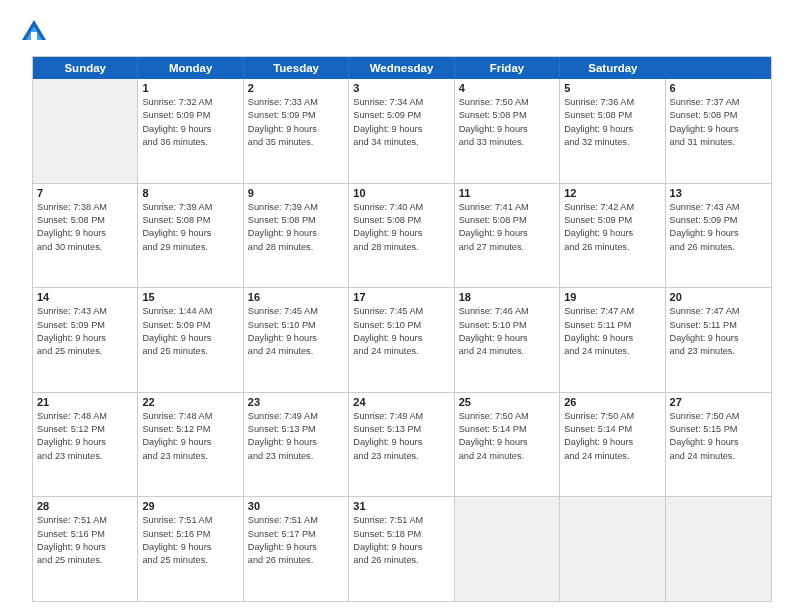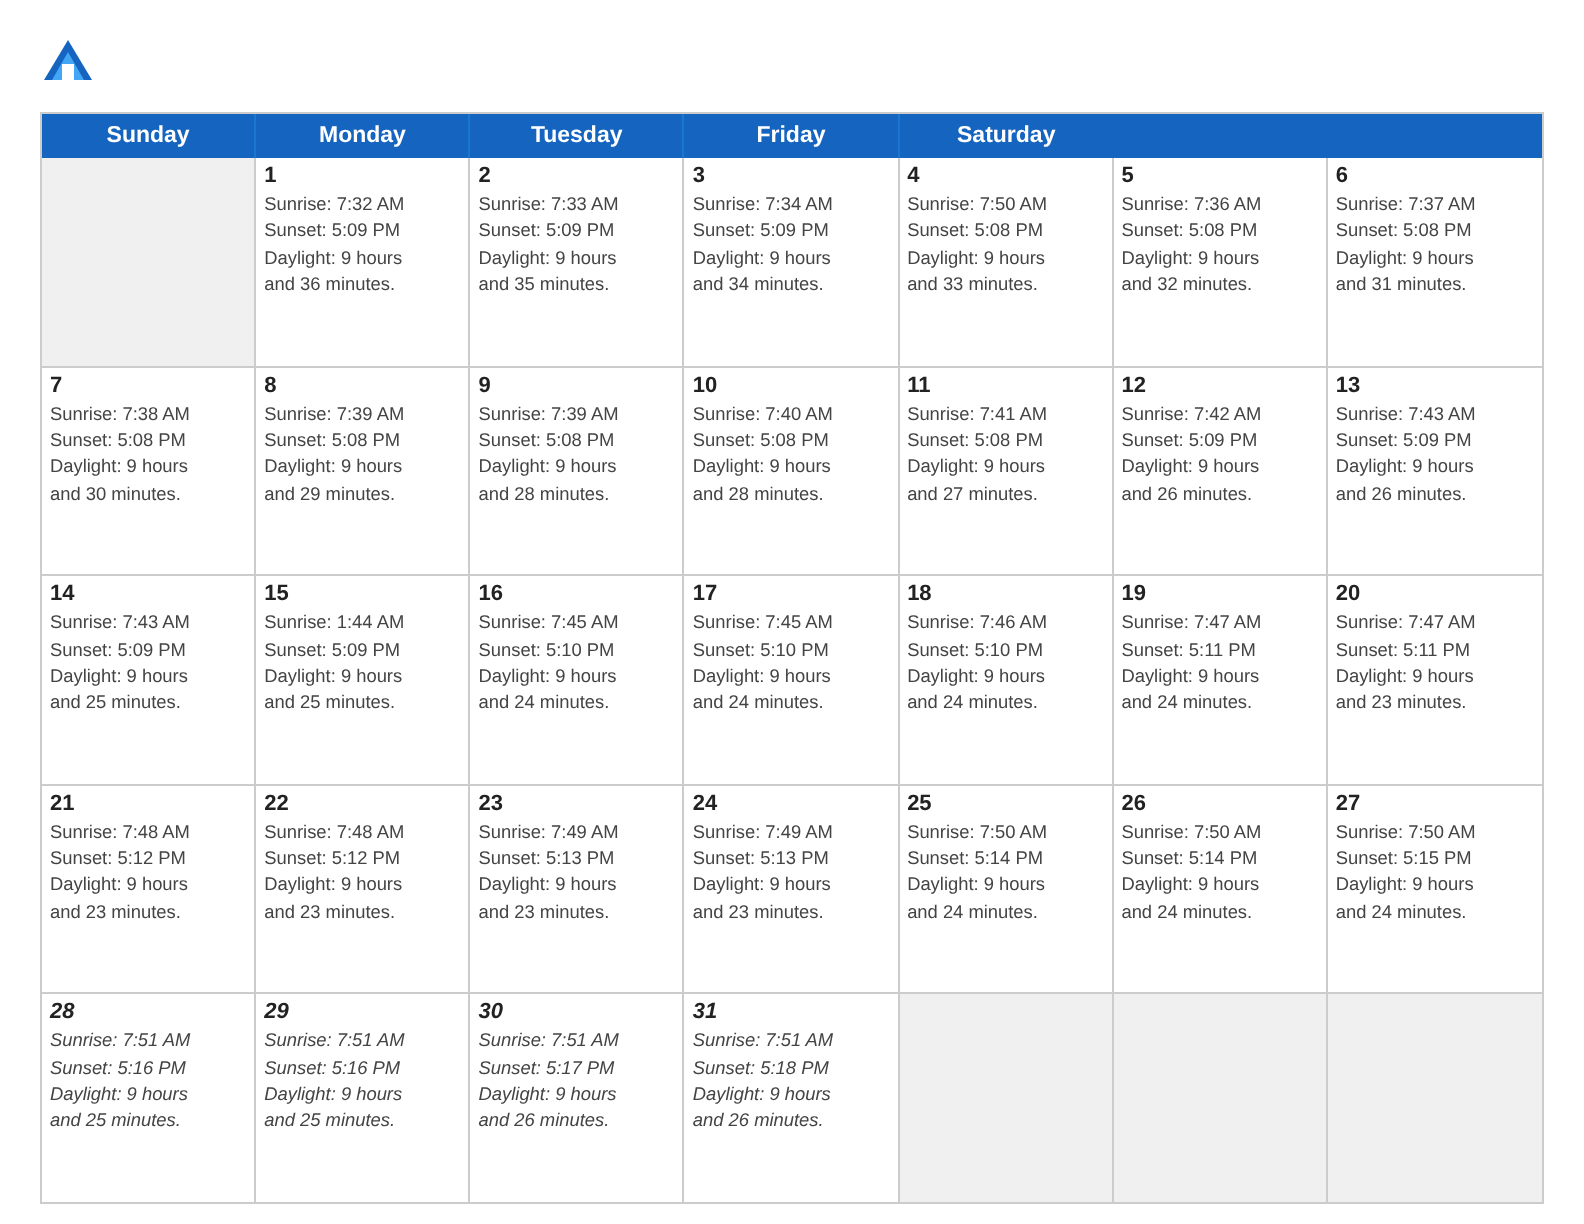"Sunday" .calendar { margin-left: none -> 12px }
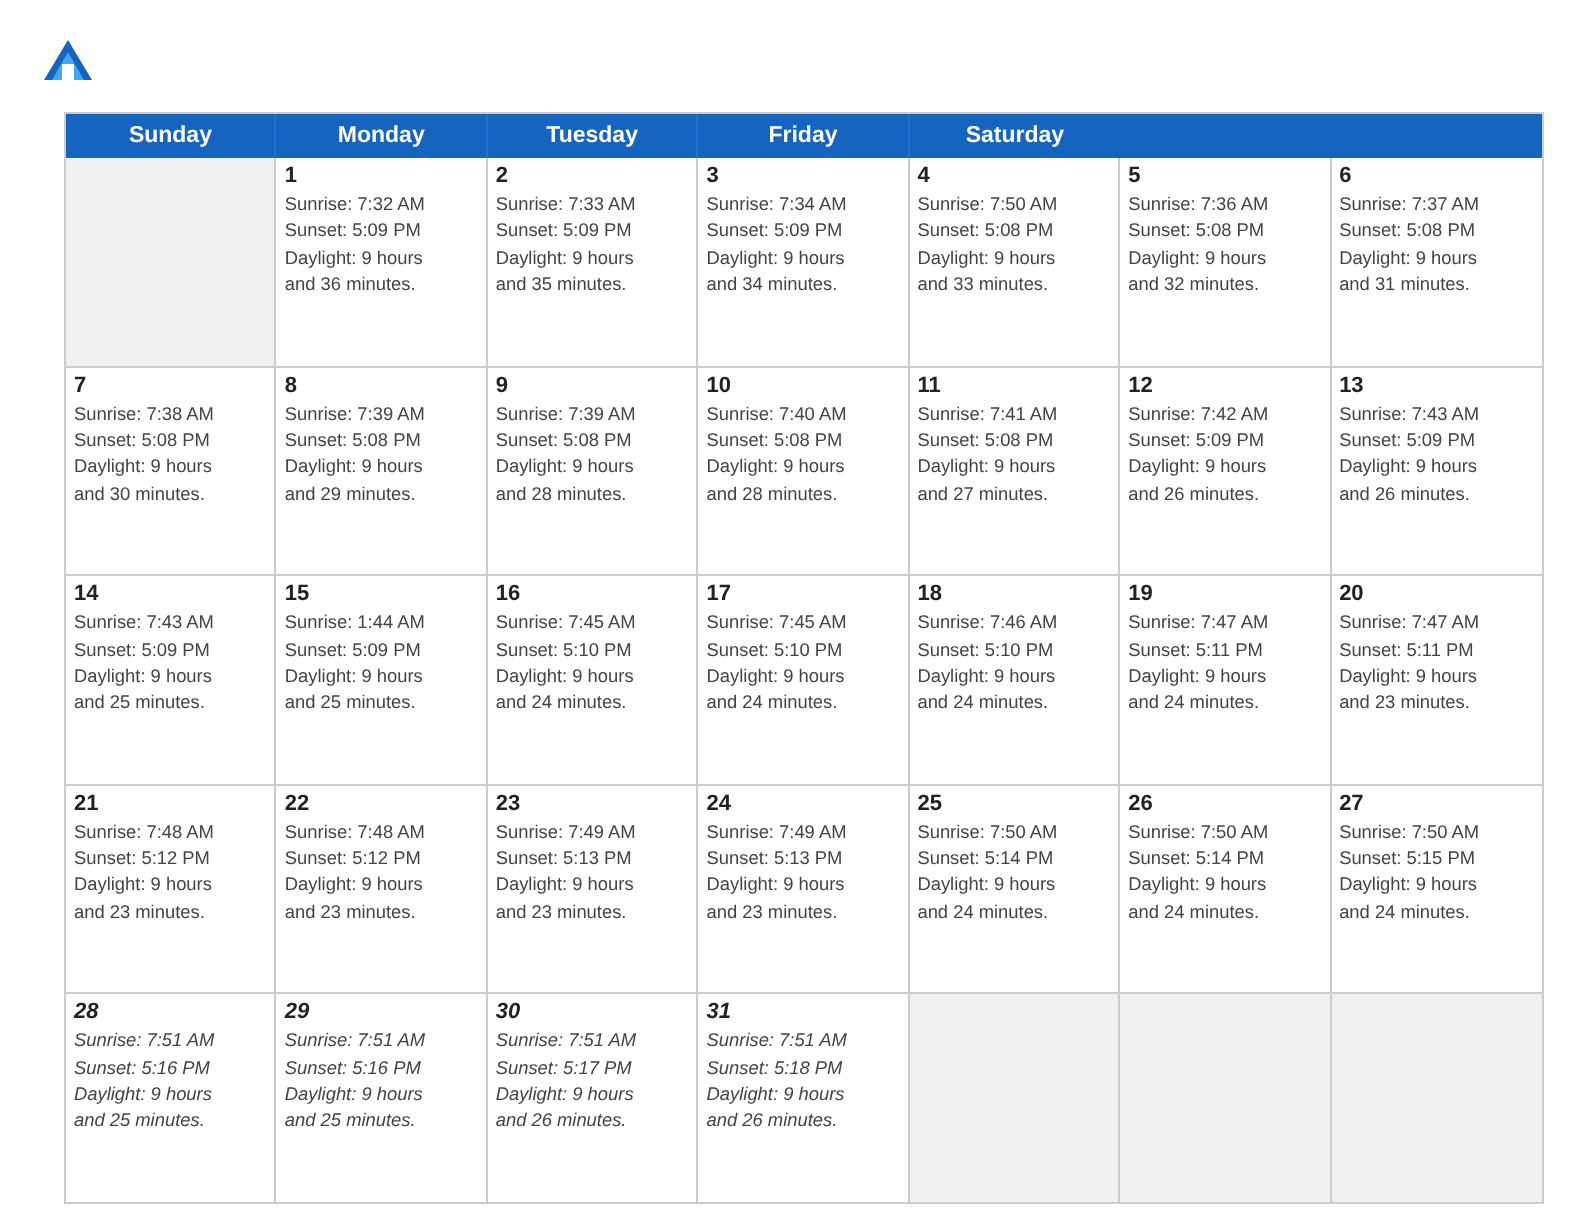"Wednesday" div.cal-header-cell { html: none -> <div>Wednesday</div> }
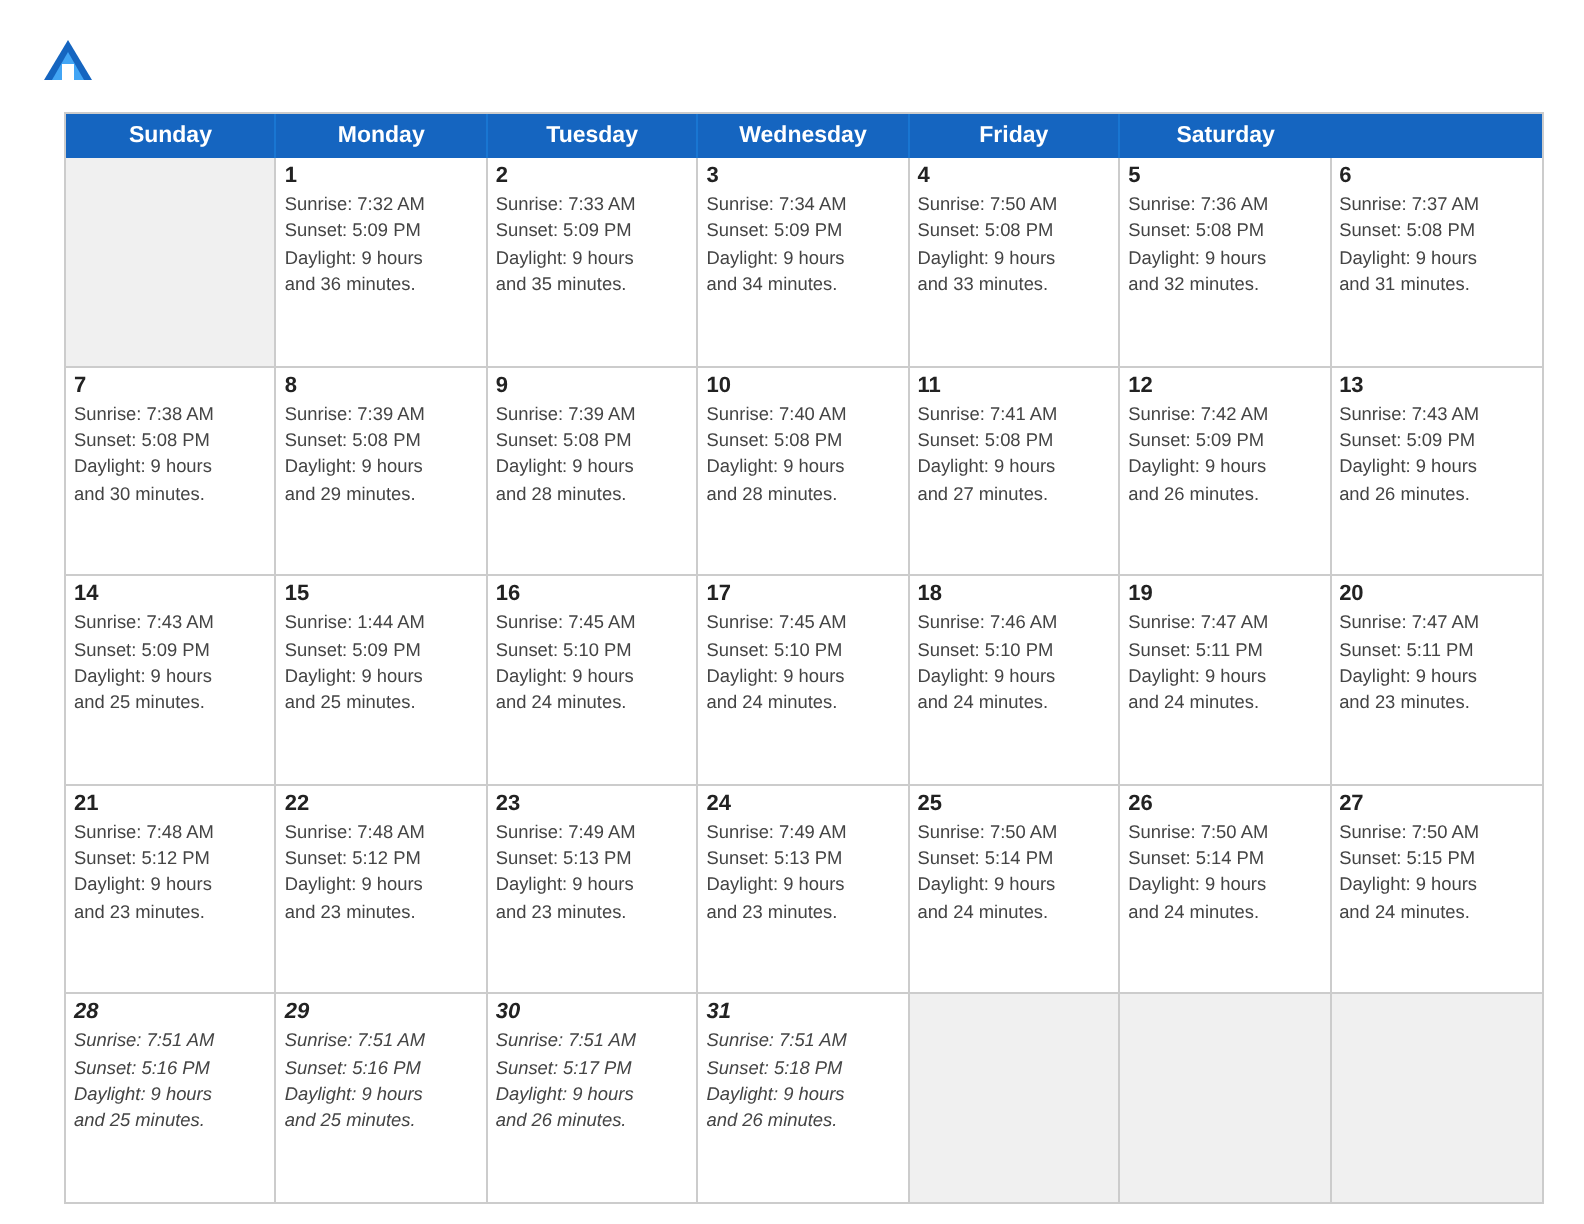"28" .cal-row:last-child { font-style: italic -> none }
